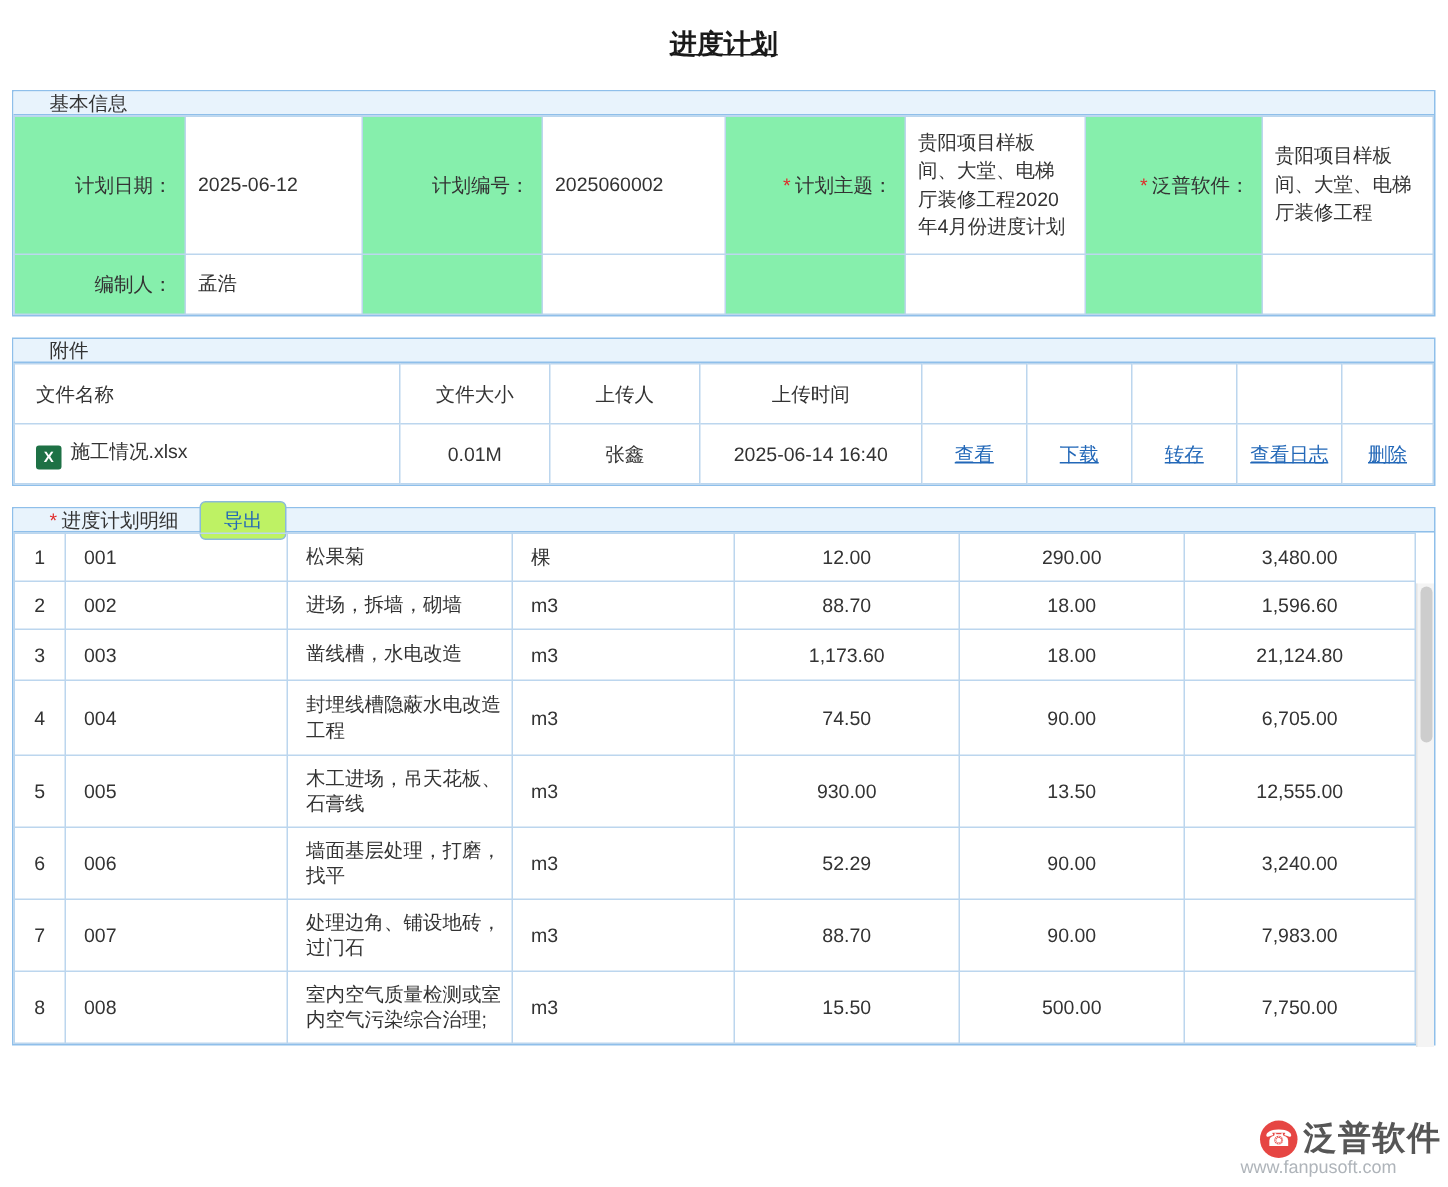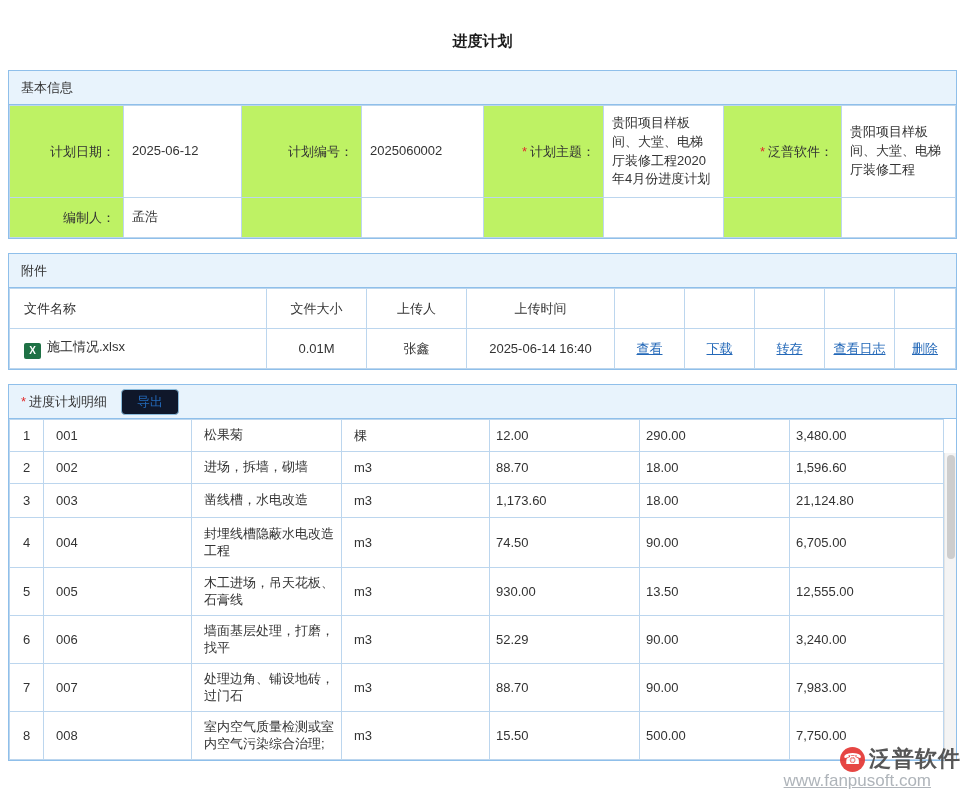"进度计划" .page-title { font-size: 15px -> 18px; padding: 32px 0 19px -> 17px 0 19px; text-decoration: none -> underline }
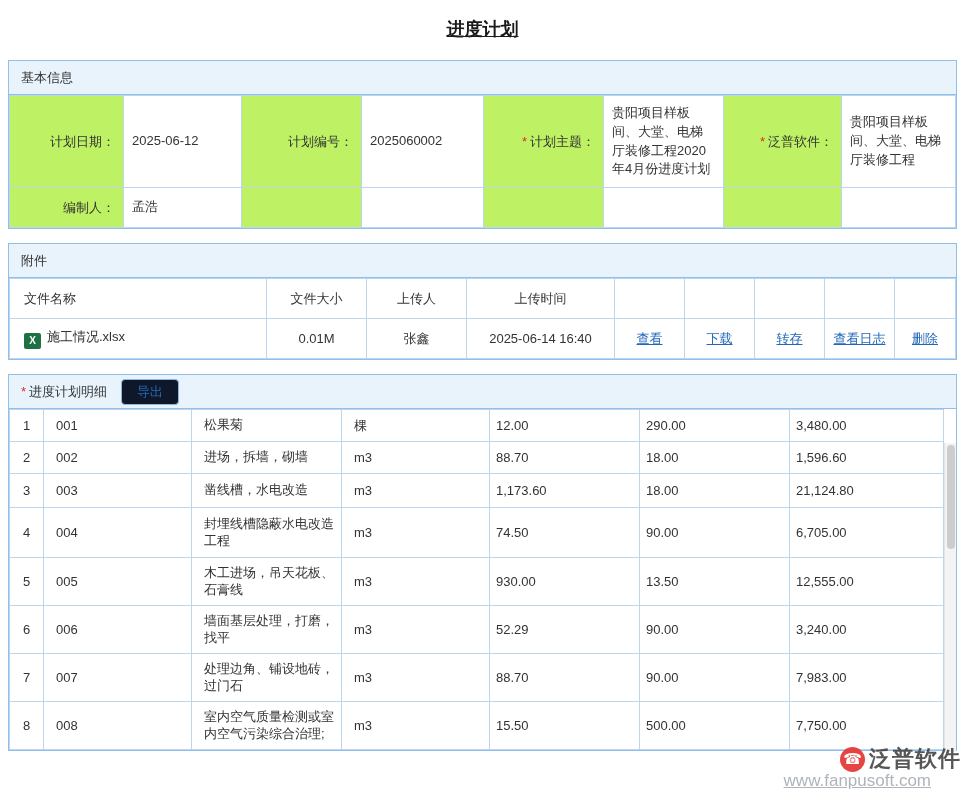"基本信息" .panel-hd { height: 34px -> 16px; padding: 0 12px -> 0 24px }
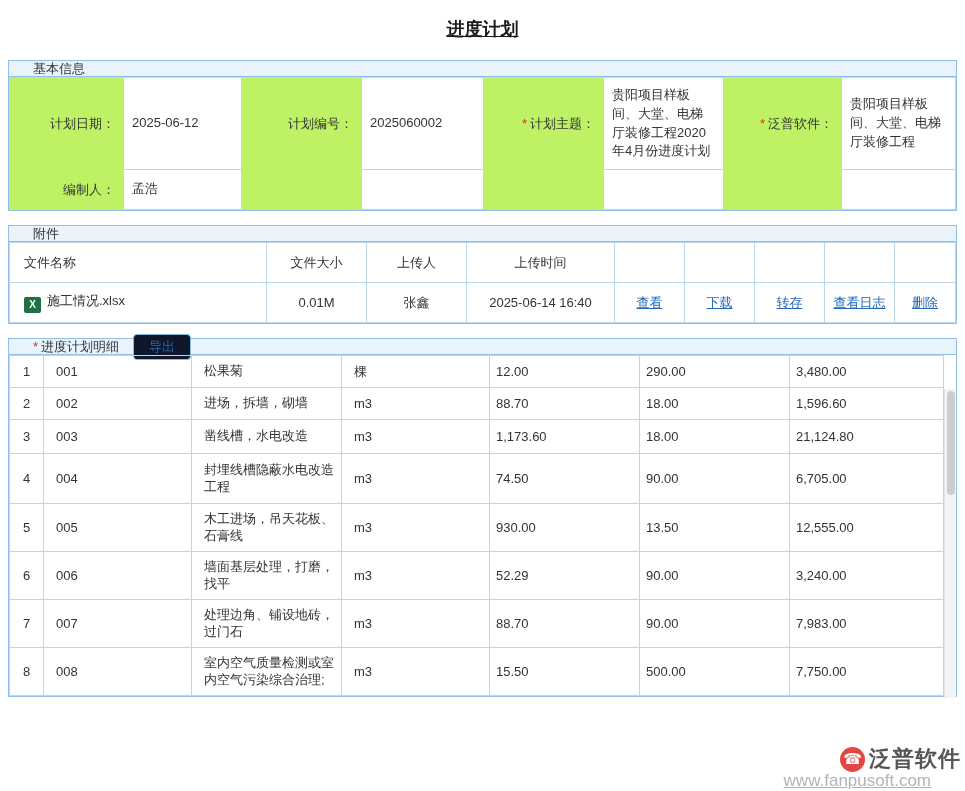"计划日期：" .info-table td.lbl { background: #bef264 -> #86efac }
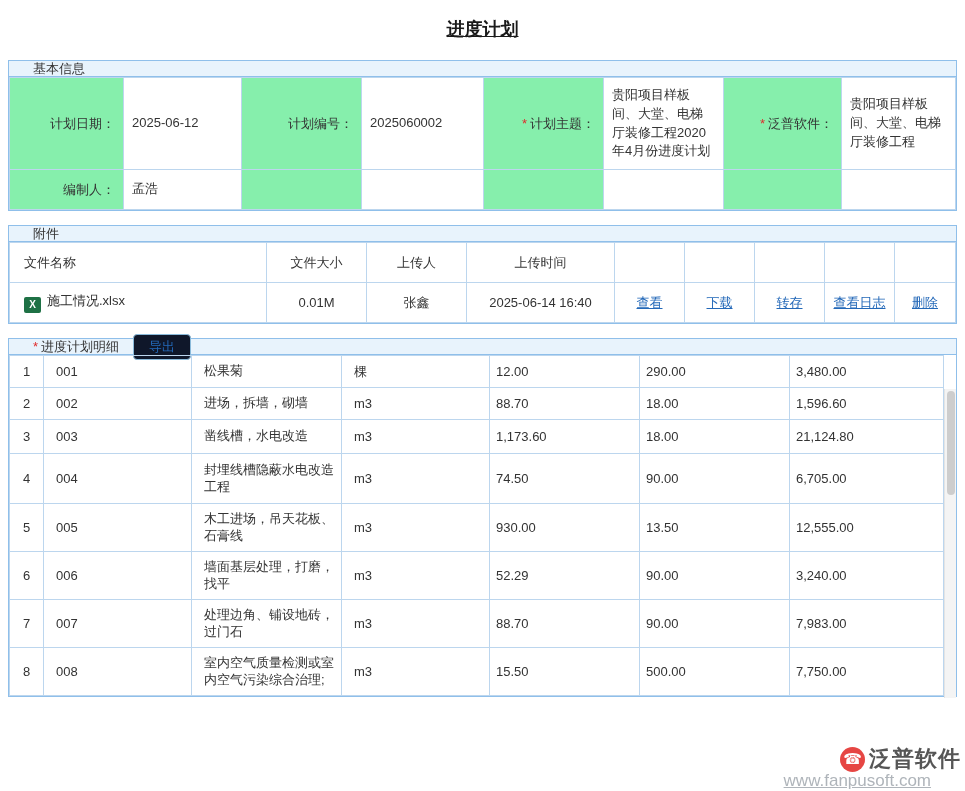"导出" .export-btn { background: #0f172a -> #bef264 }
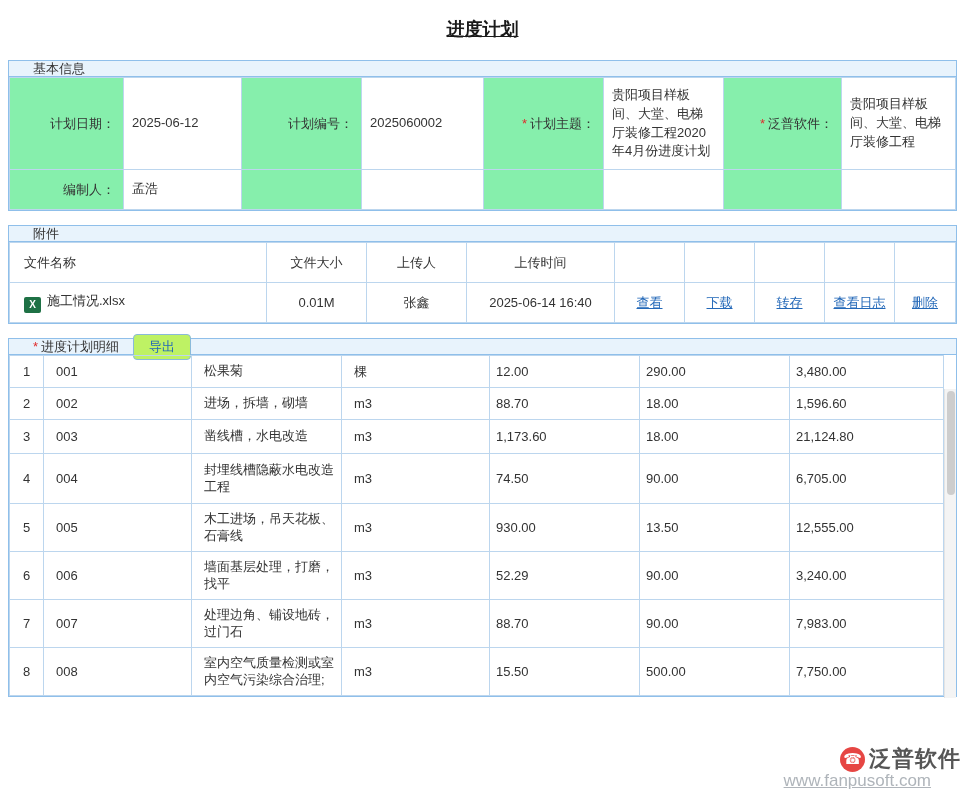"12.00" .c-num { text-align: none -> center }
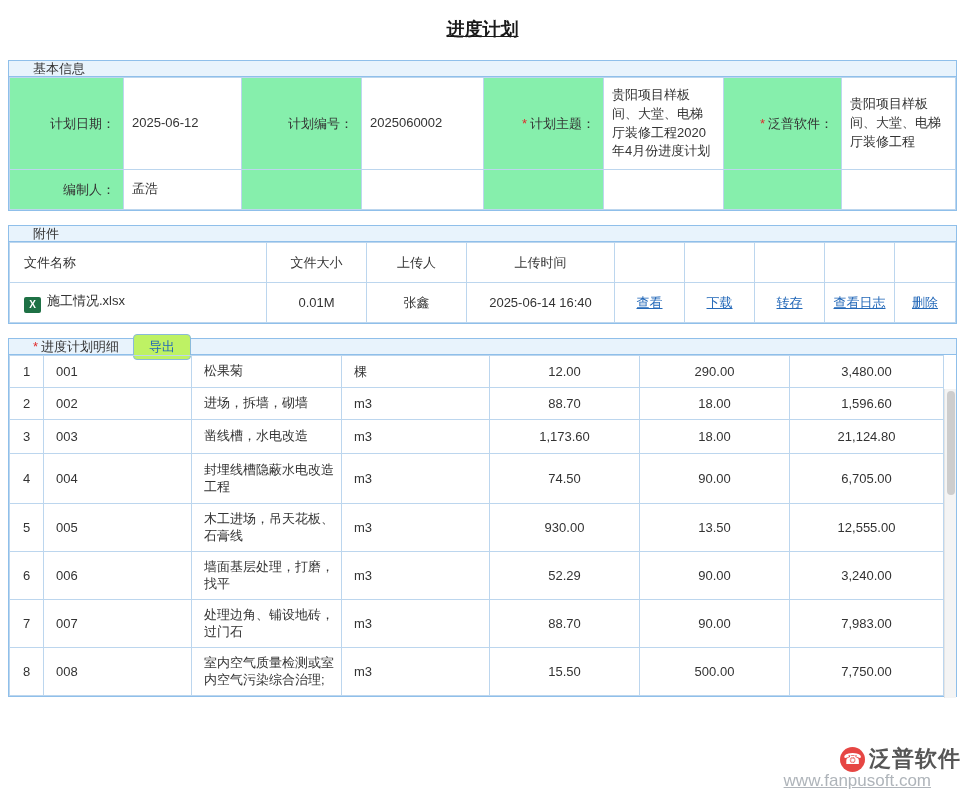"www.fanpusoft.com" .wm-url { font-size: 17px -> 12px; text-decoration: underline -> none }
